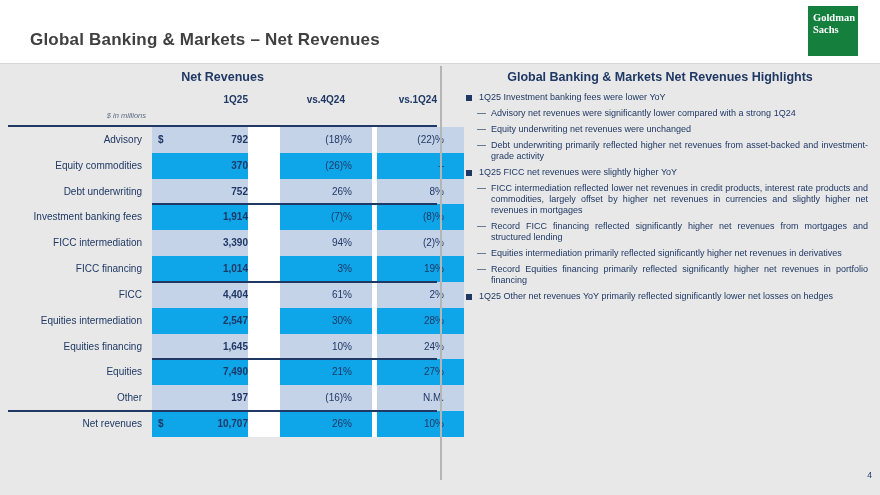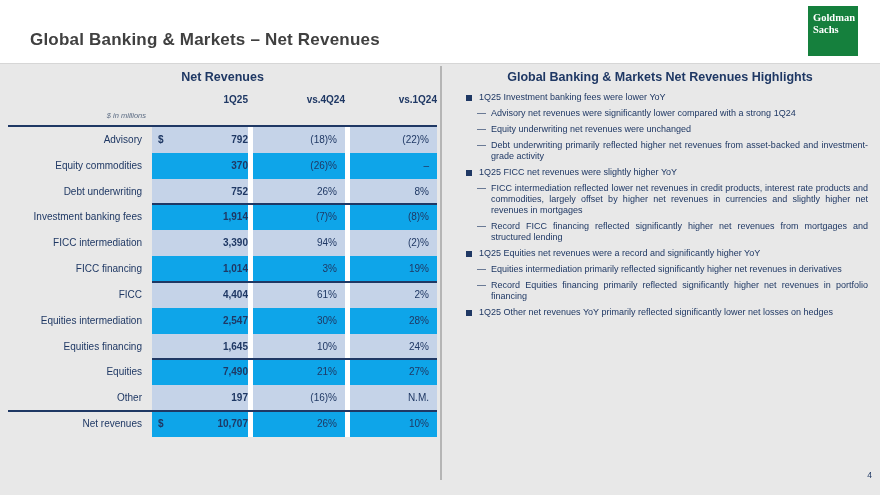"(18)%" .pct { margin-left: none -> 27px; padding-right: 8px -> 20px }
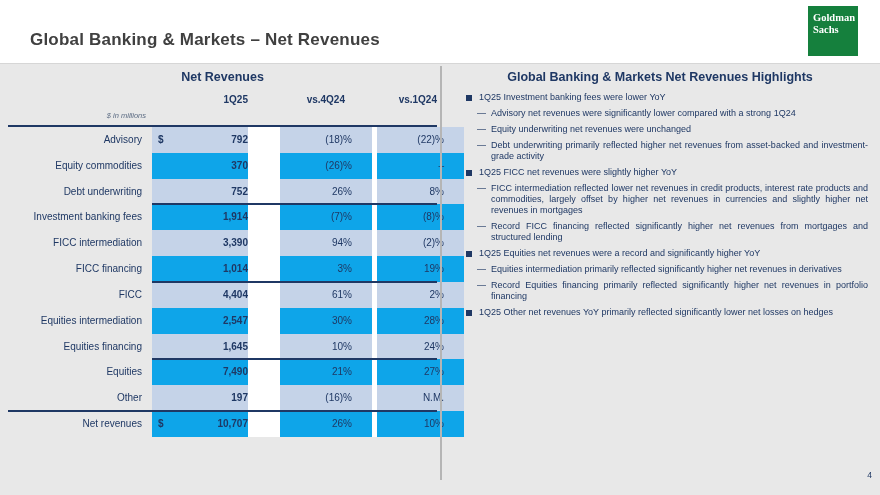"1Q25 Equities net revenues were" div.b1 { html: <div> <span></span> <span>1Q25 Equities net revenues were a record and significantly higher YoY</span> </div> -> none }
